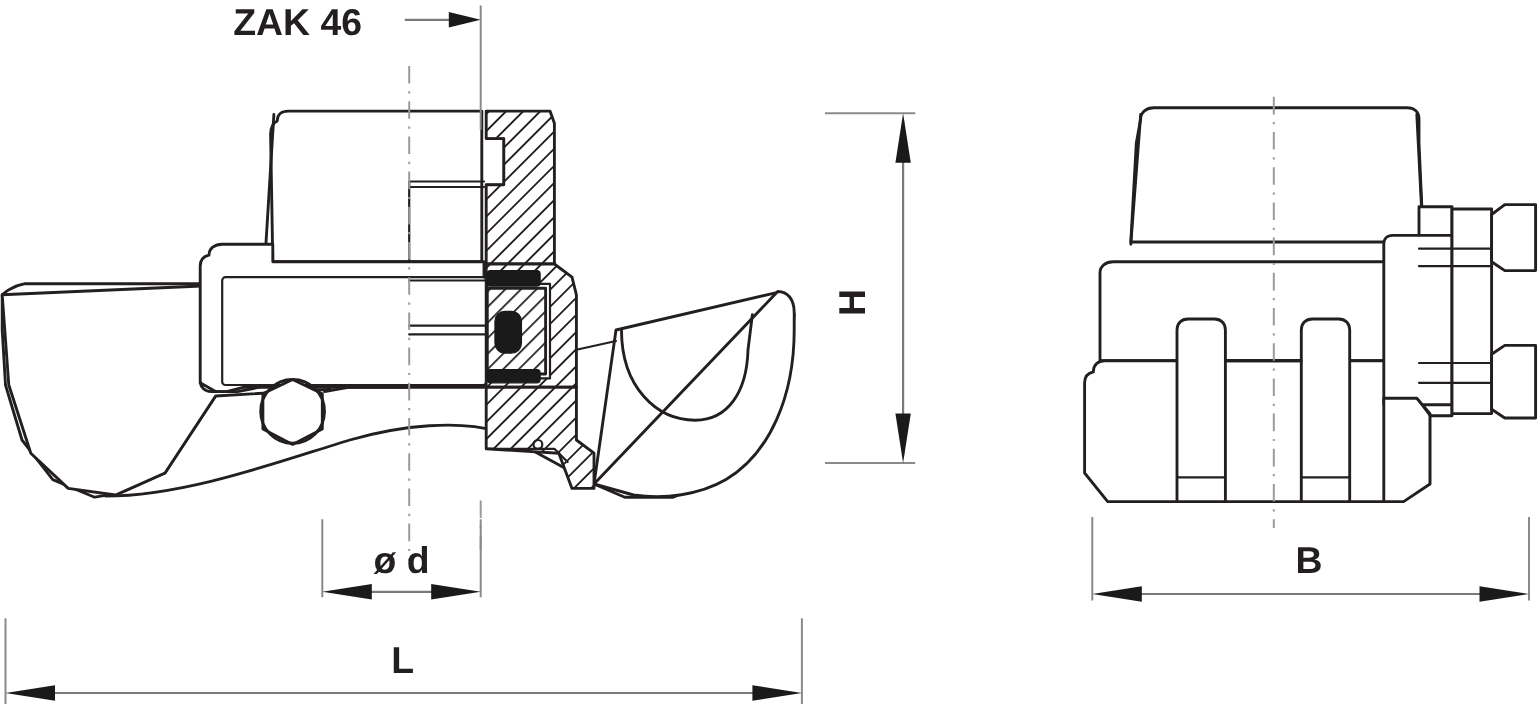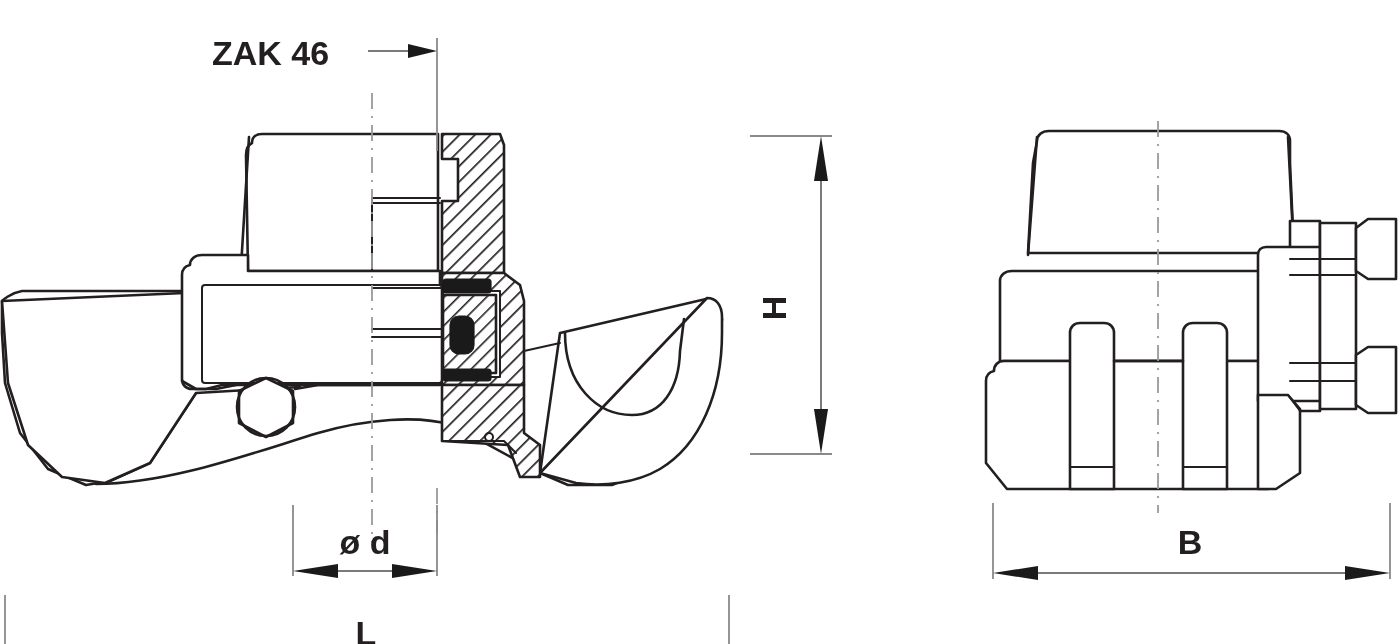"ZAK 46" #drawing-root { margin-top: 33px -> none }
